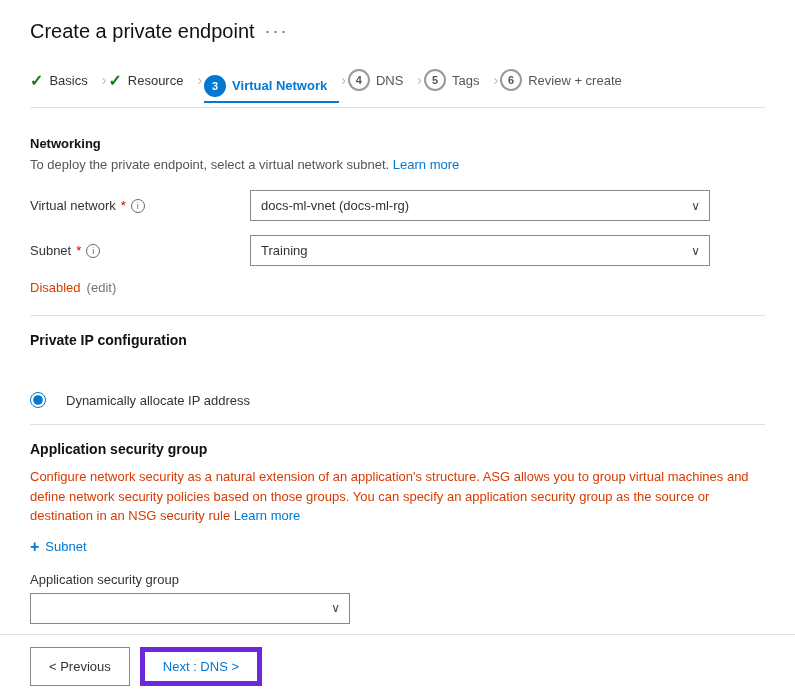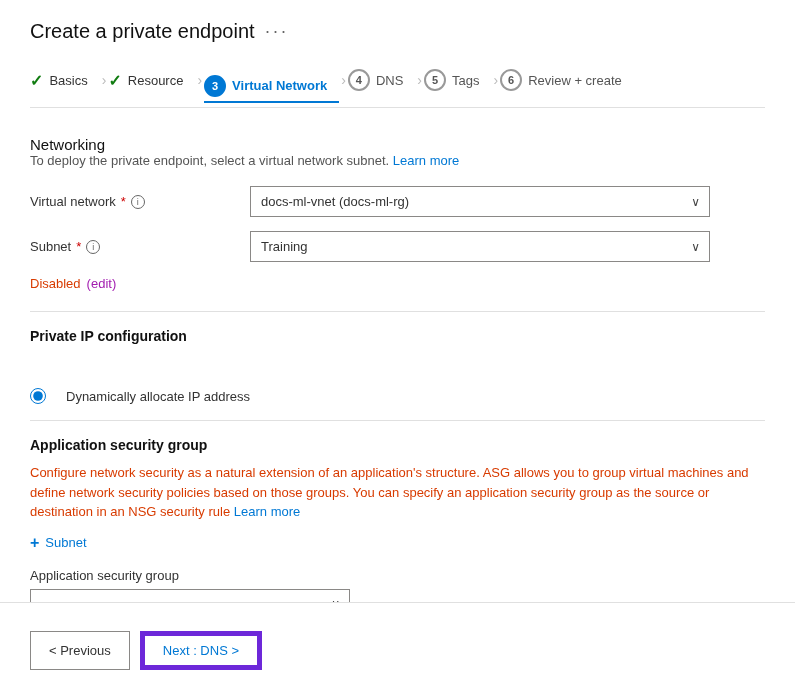"Networking" .section-title { font-size: 15px -> 13px; font-weight: 400 -> 700; margin-bottom: none -> 6px }
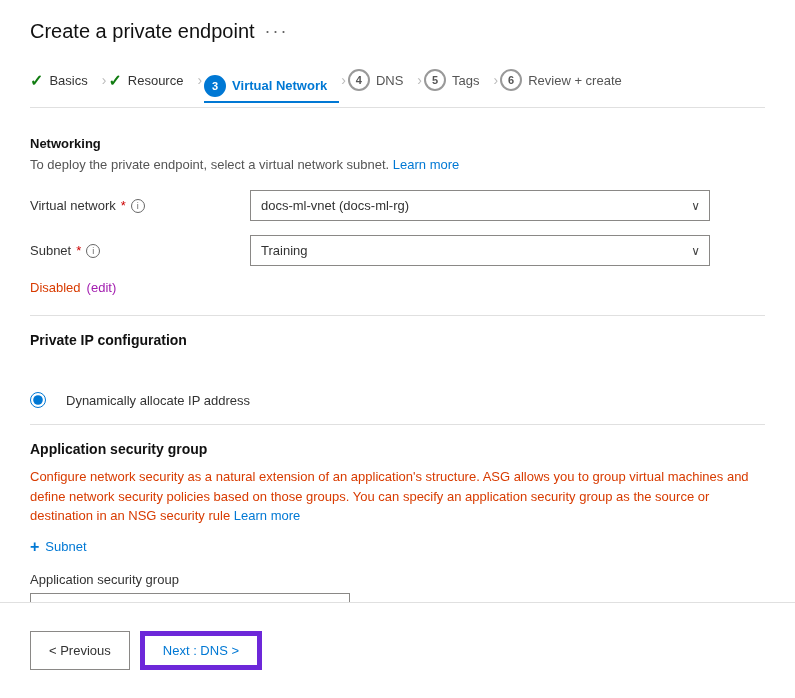"(edit)" .policy-edit { color: #a21caf -> #737373 }
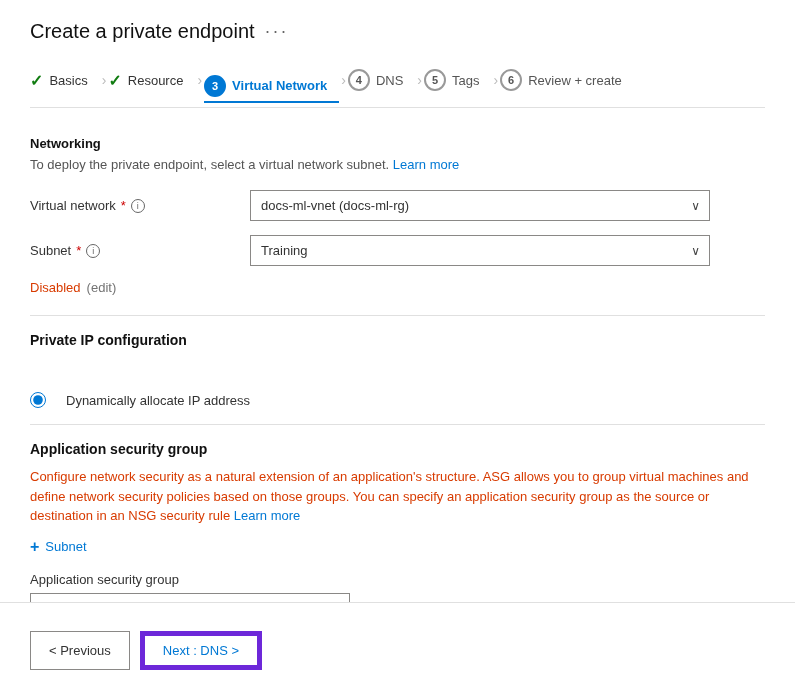"< Previous" .bottom-bar { padding: 28px 30px -> 12px 30px }
